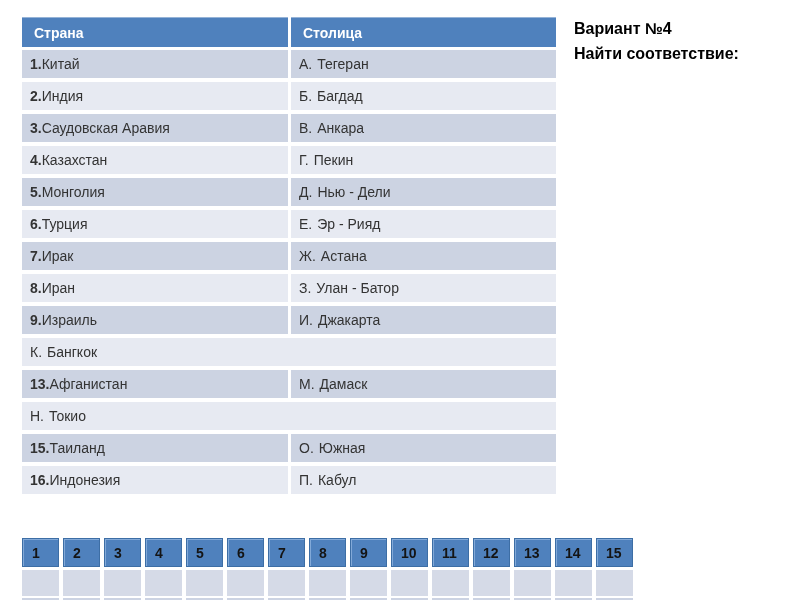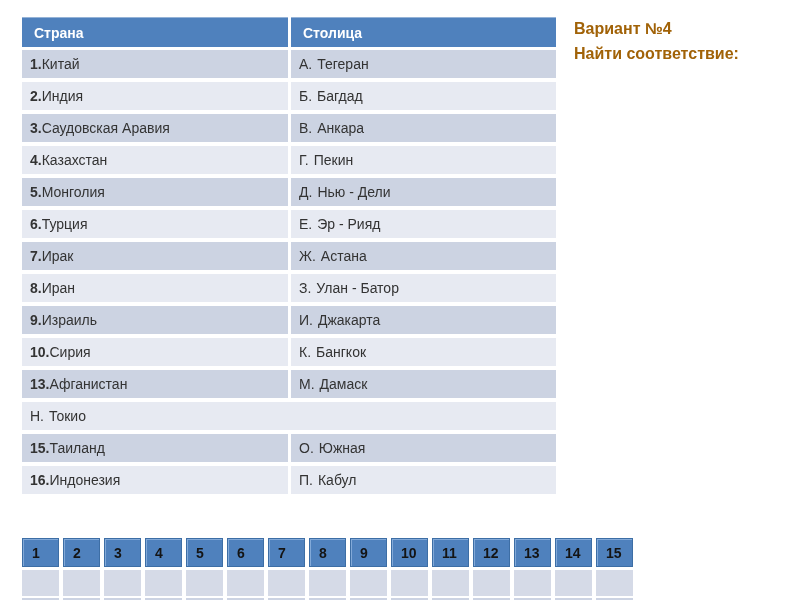"Вариант №4" .side-title { color: #a16207 -> #000000 }
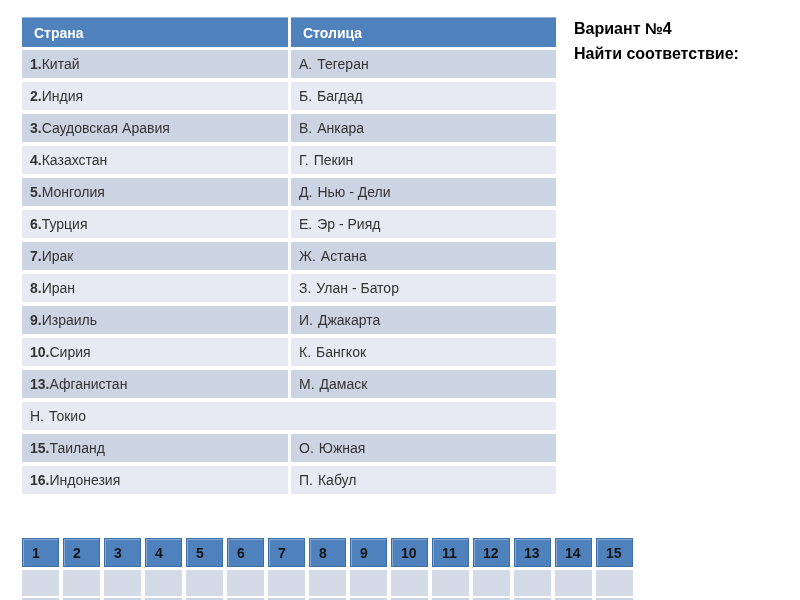"10." div.td { html: <div><span>10.</span><span>Сирия</span></div> -> none }
